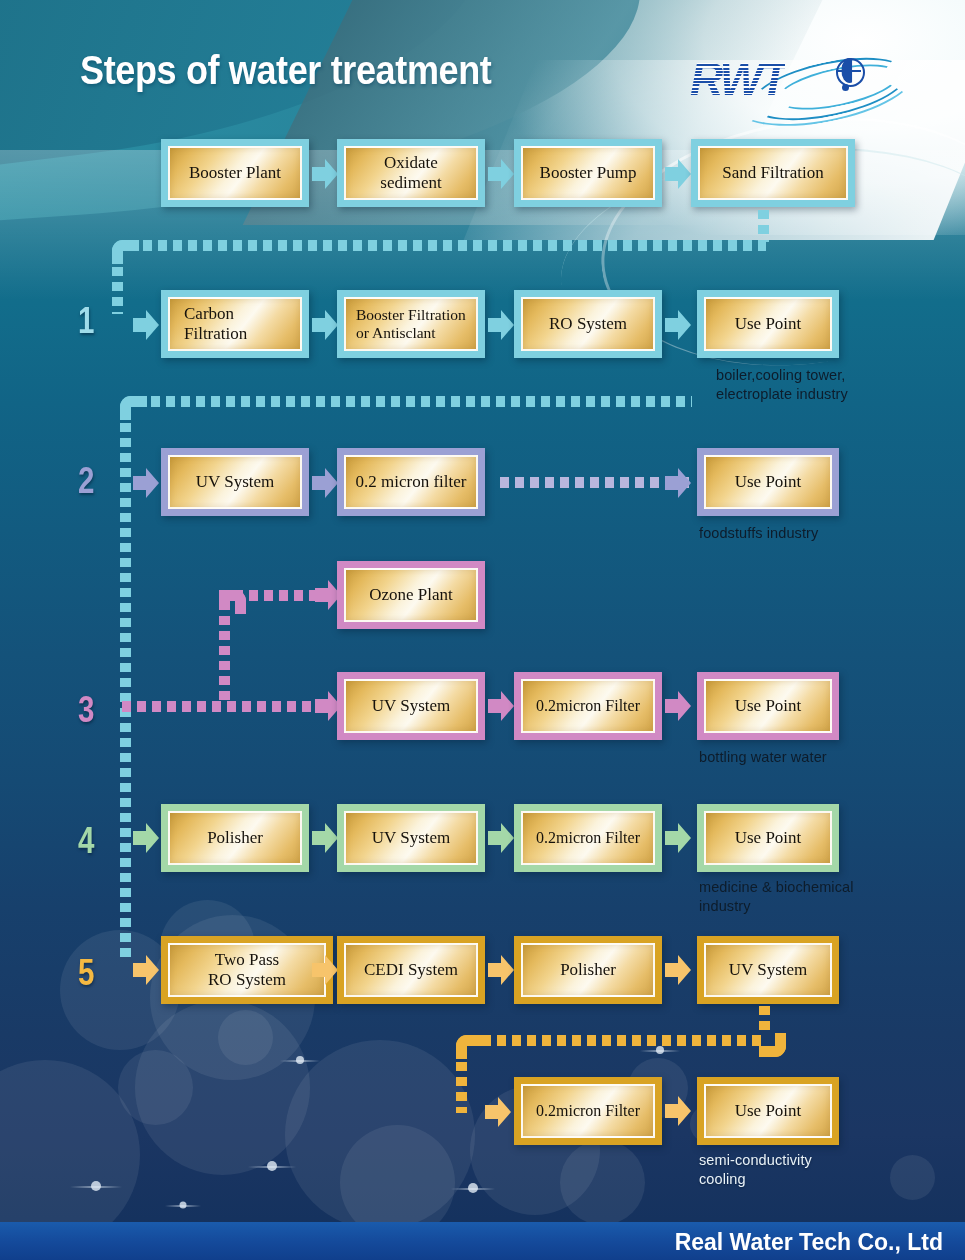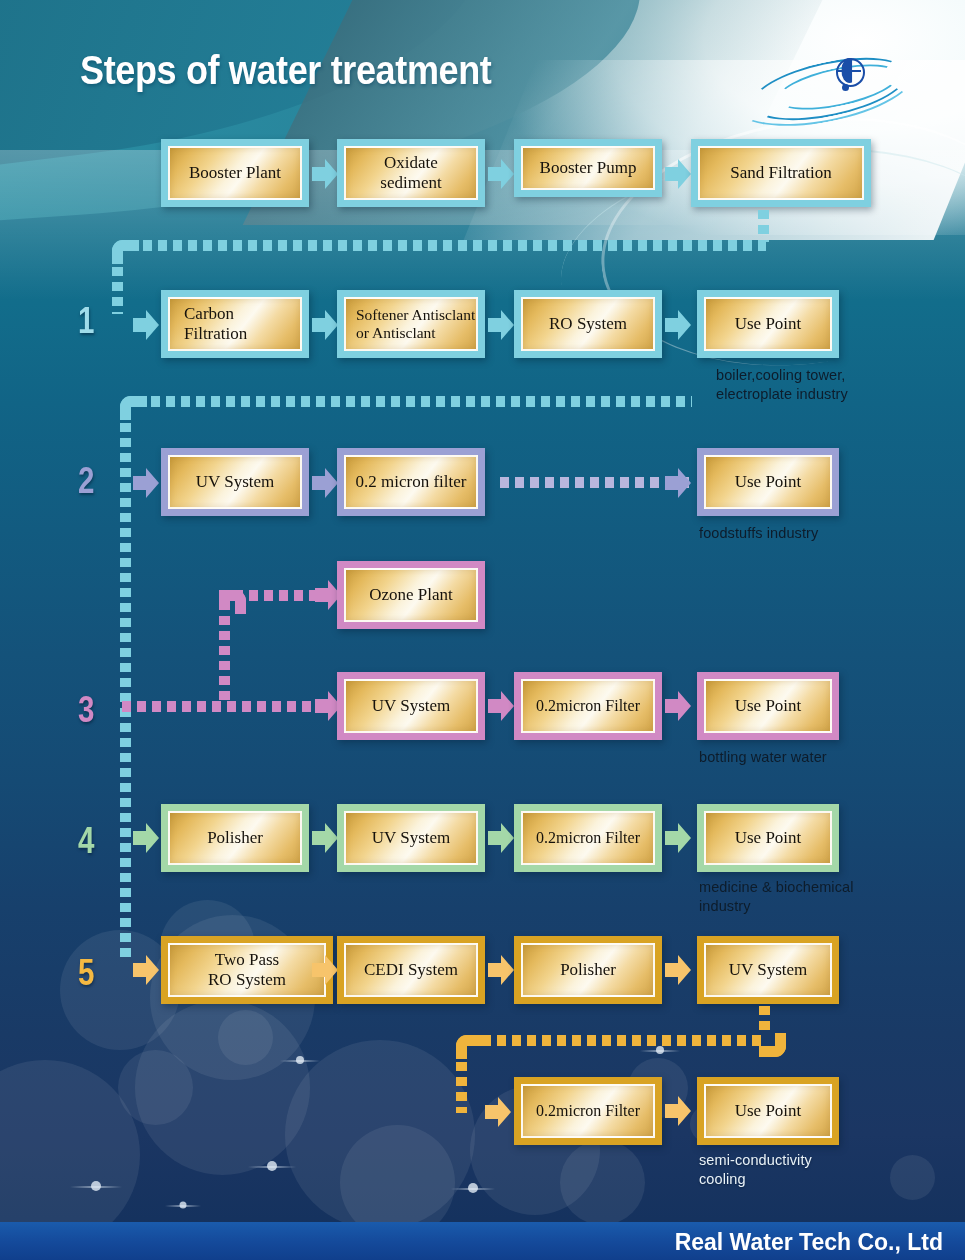"RWT" div.lt { html: none -> <div>RWT</div> }
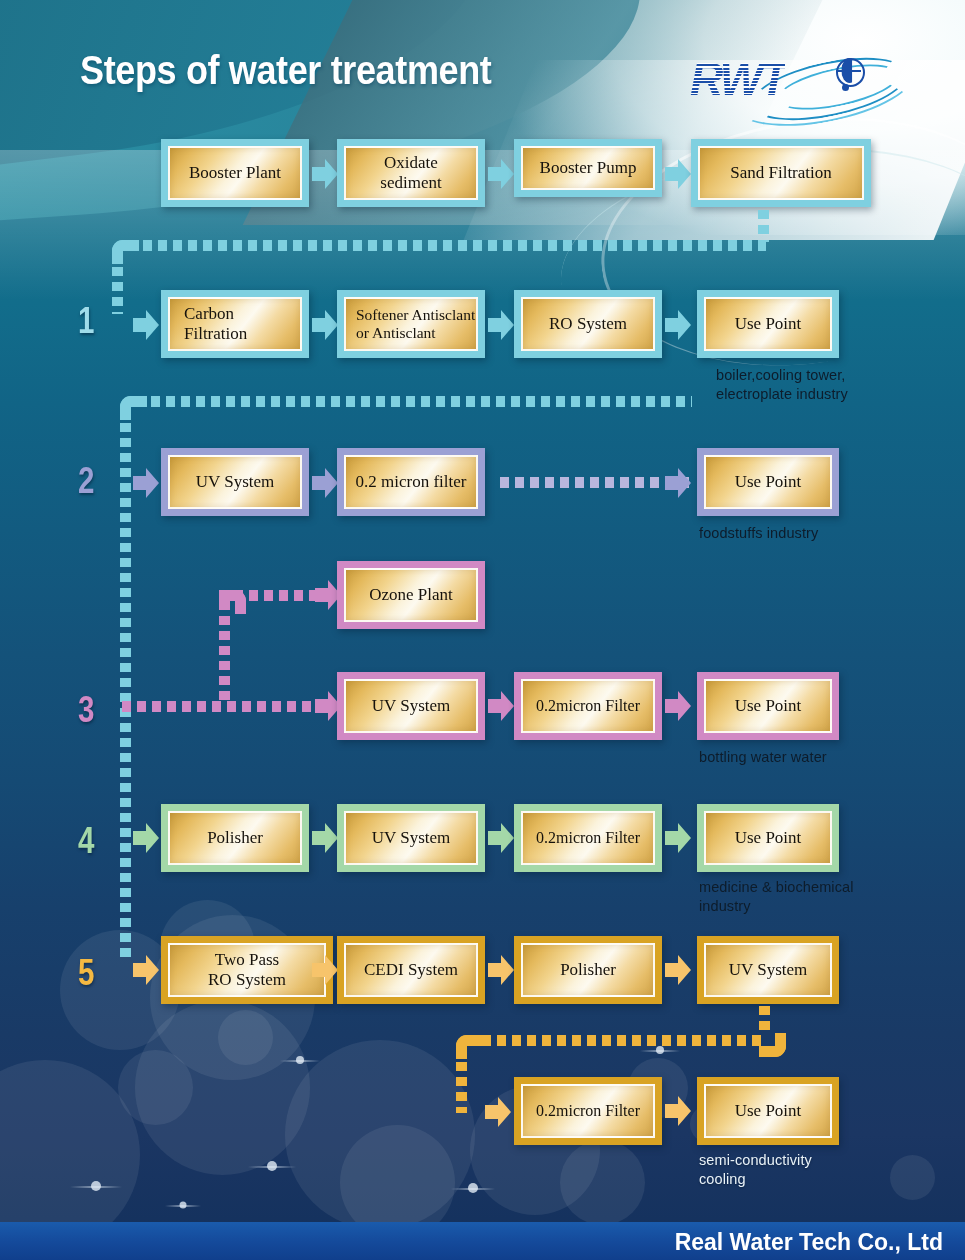"Booster Pump" div.box { height: 58px -> 68px }
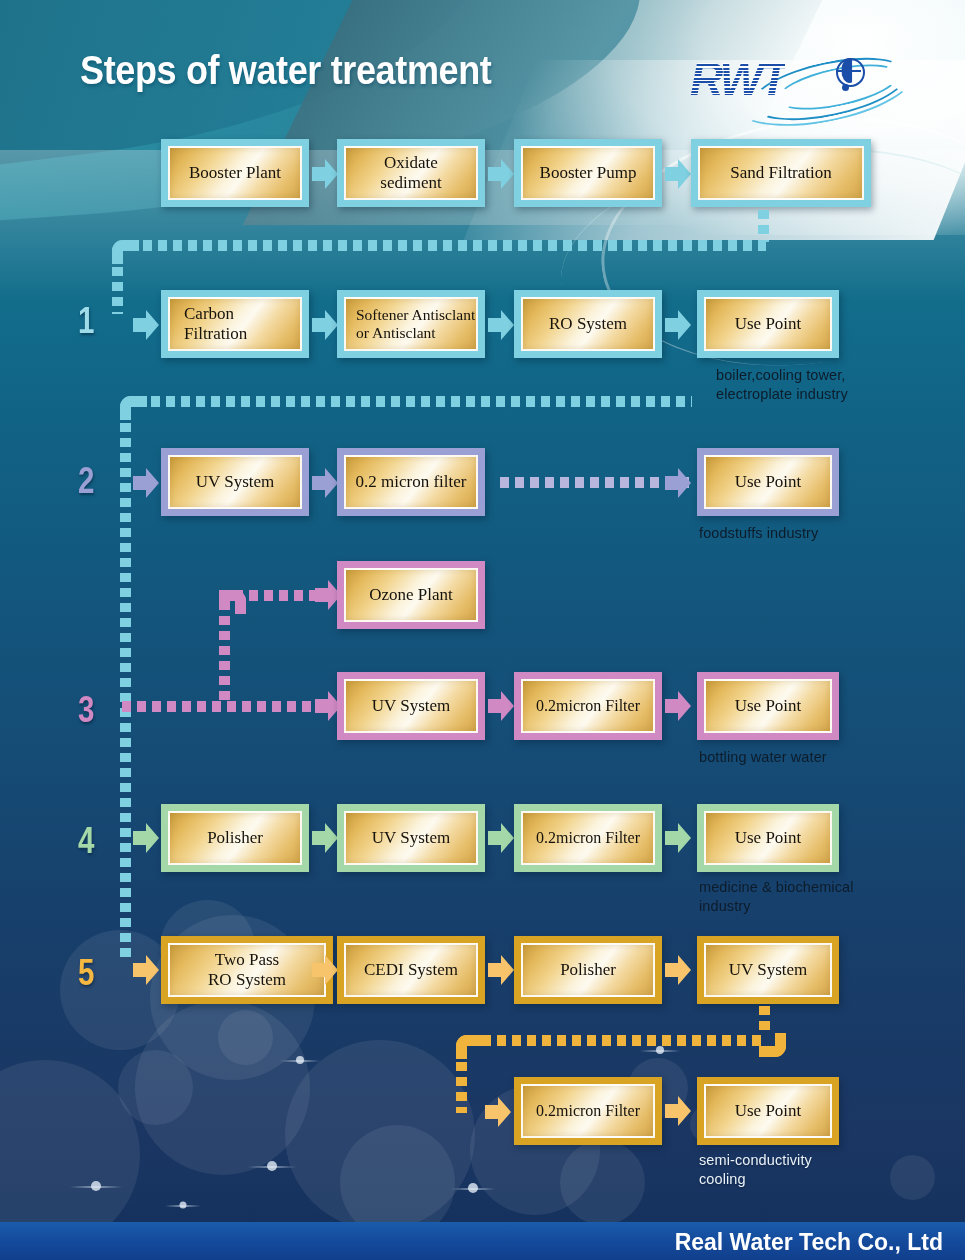"Sand Filtration" div.box { width: 180px -> 164px }
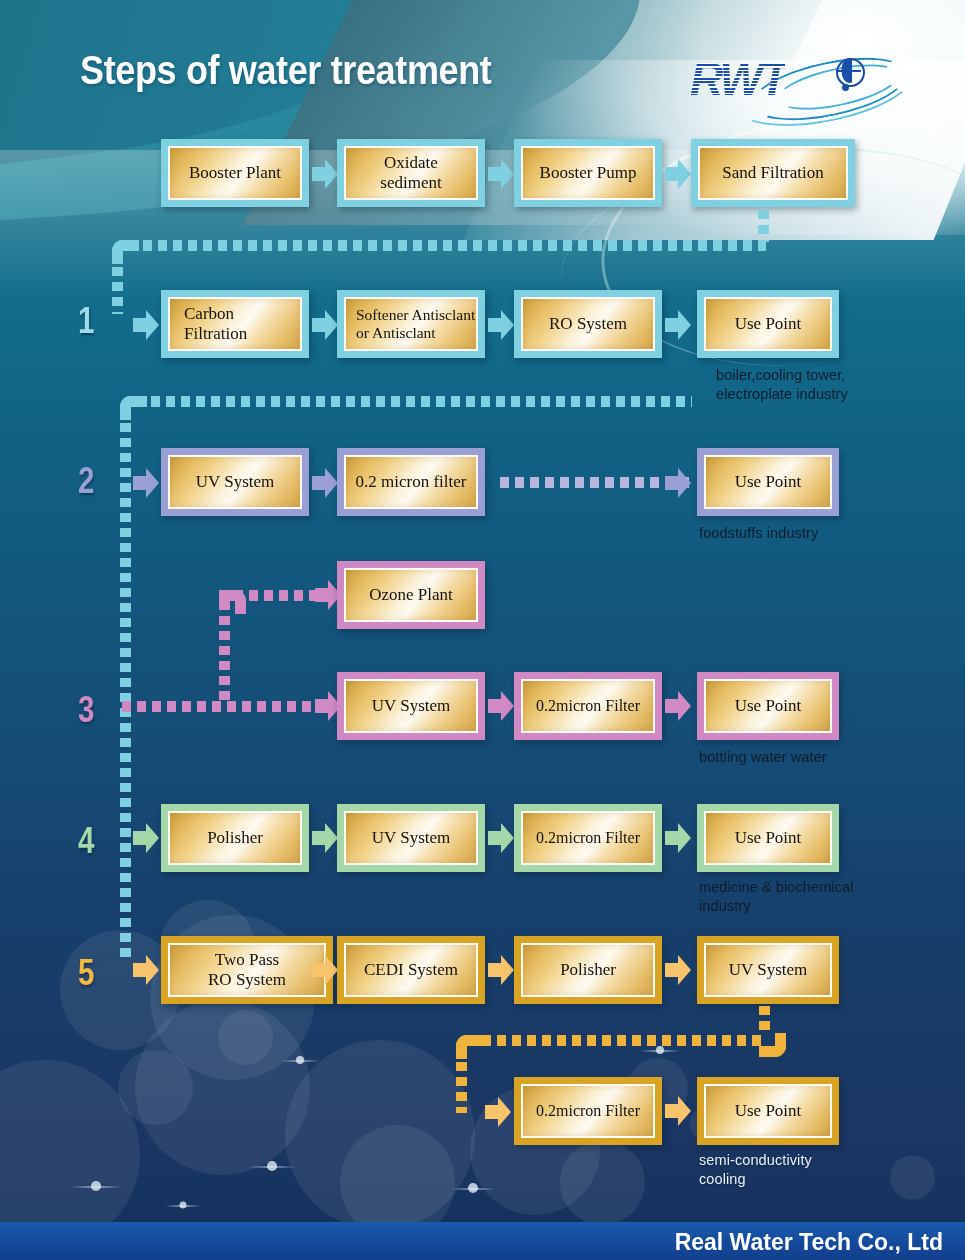"Softener Antisclant" div.inner { text: Softener Antisclant -> Booster Filtration }
